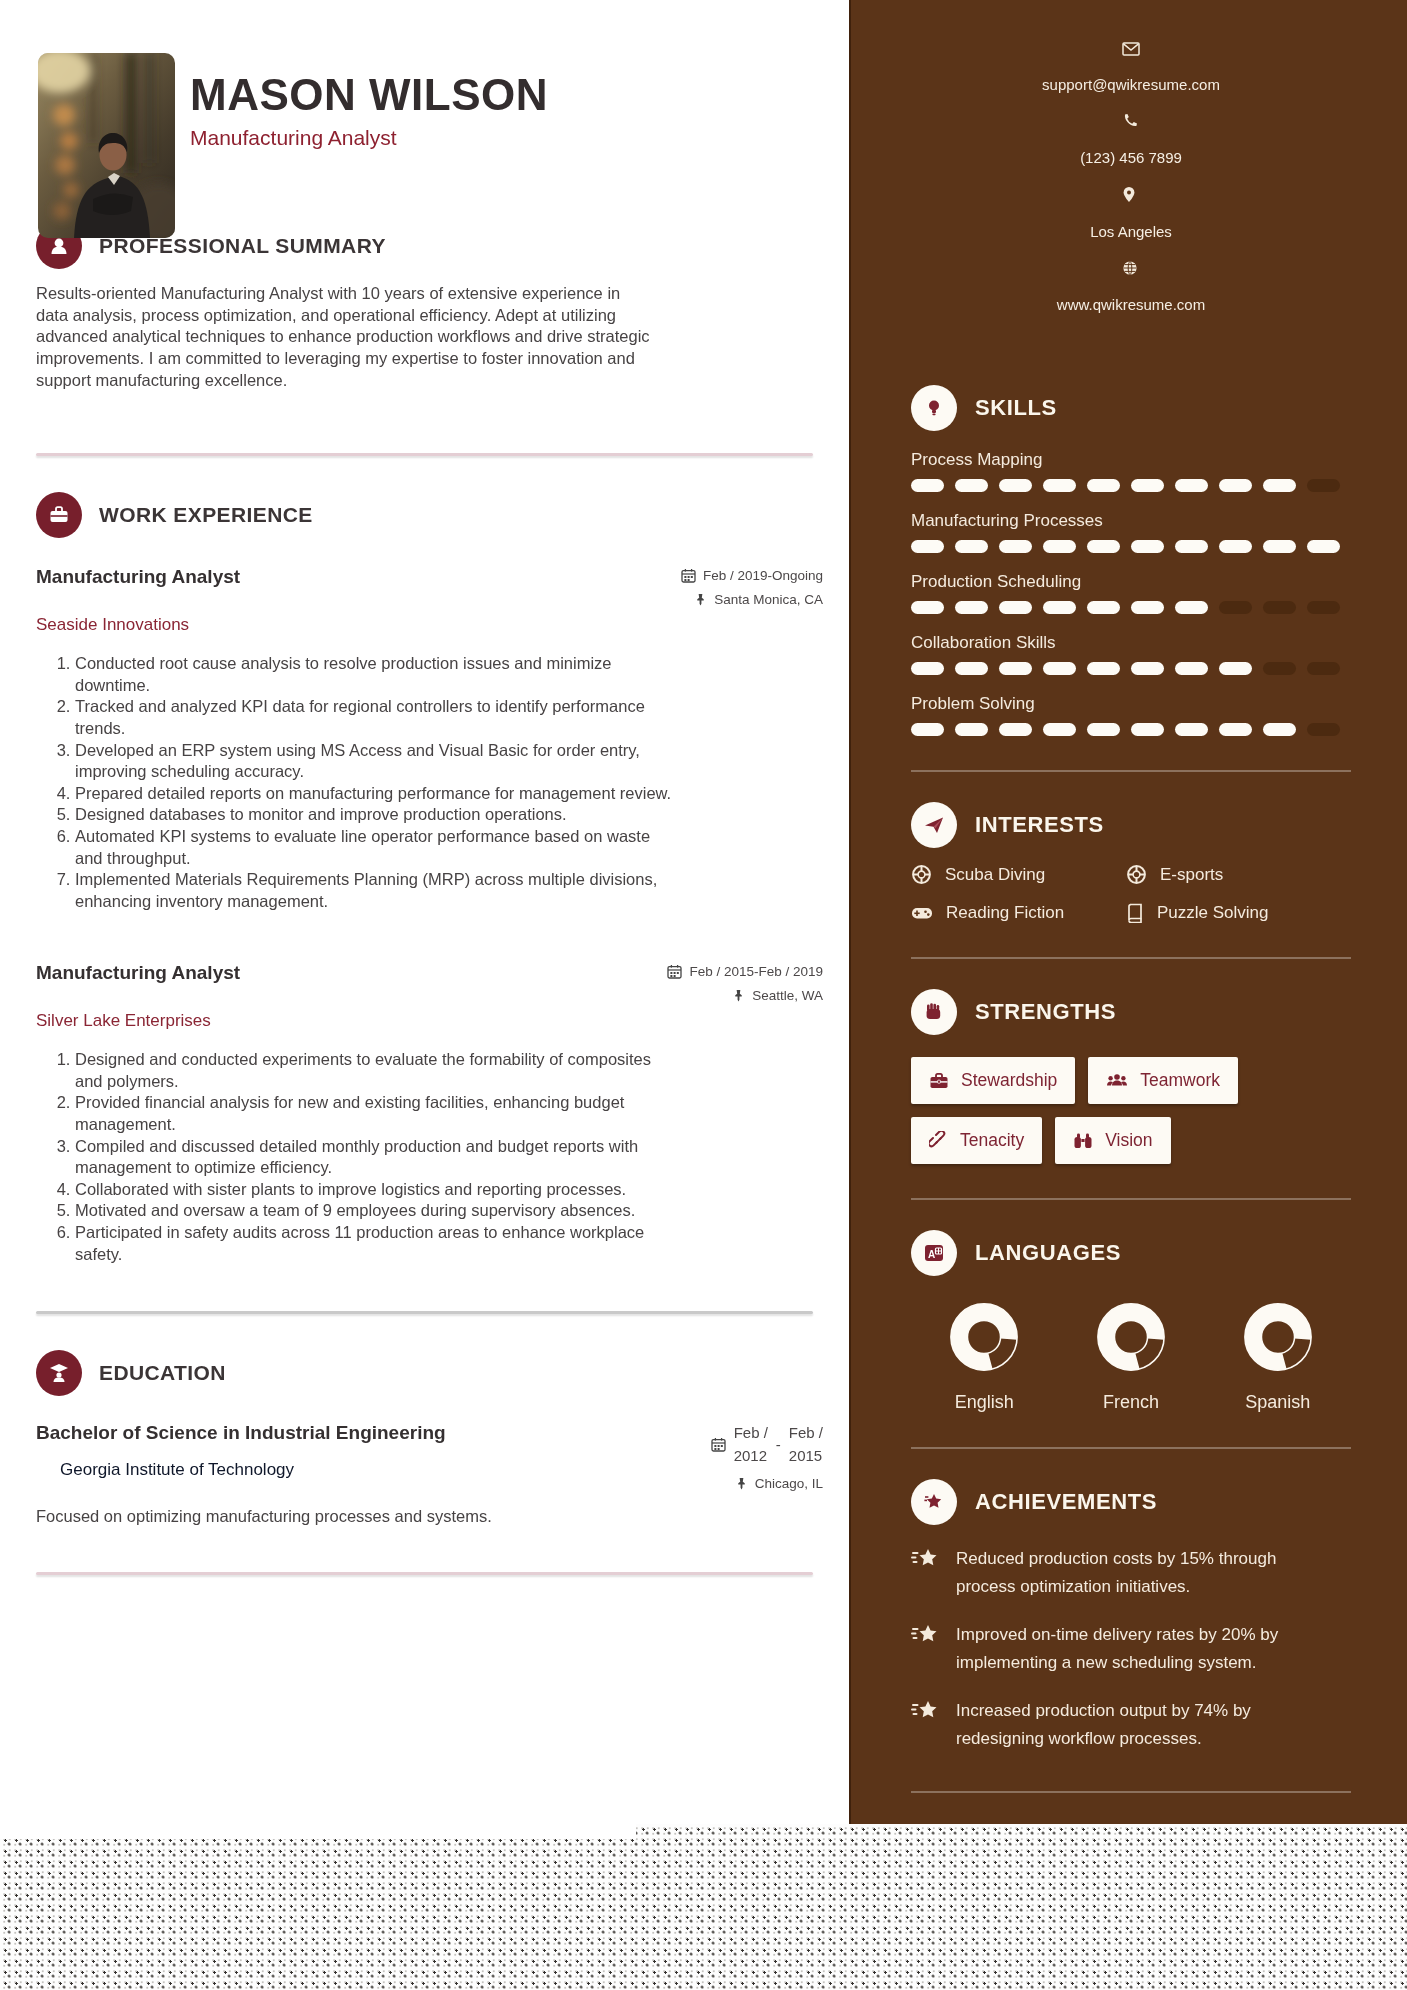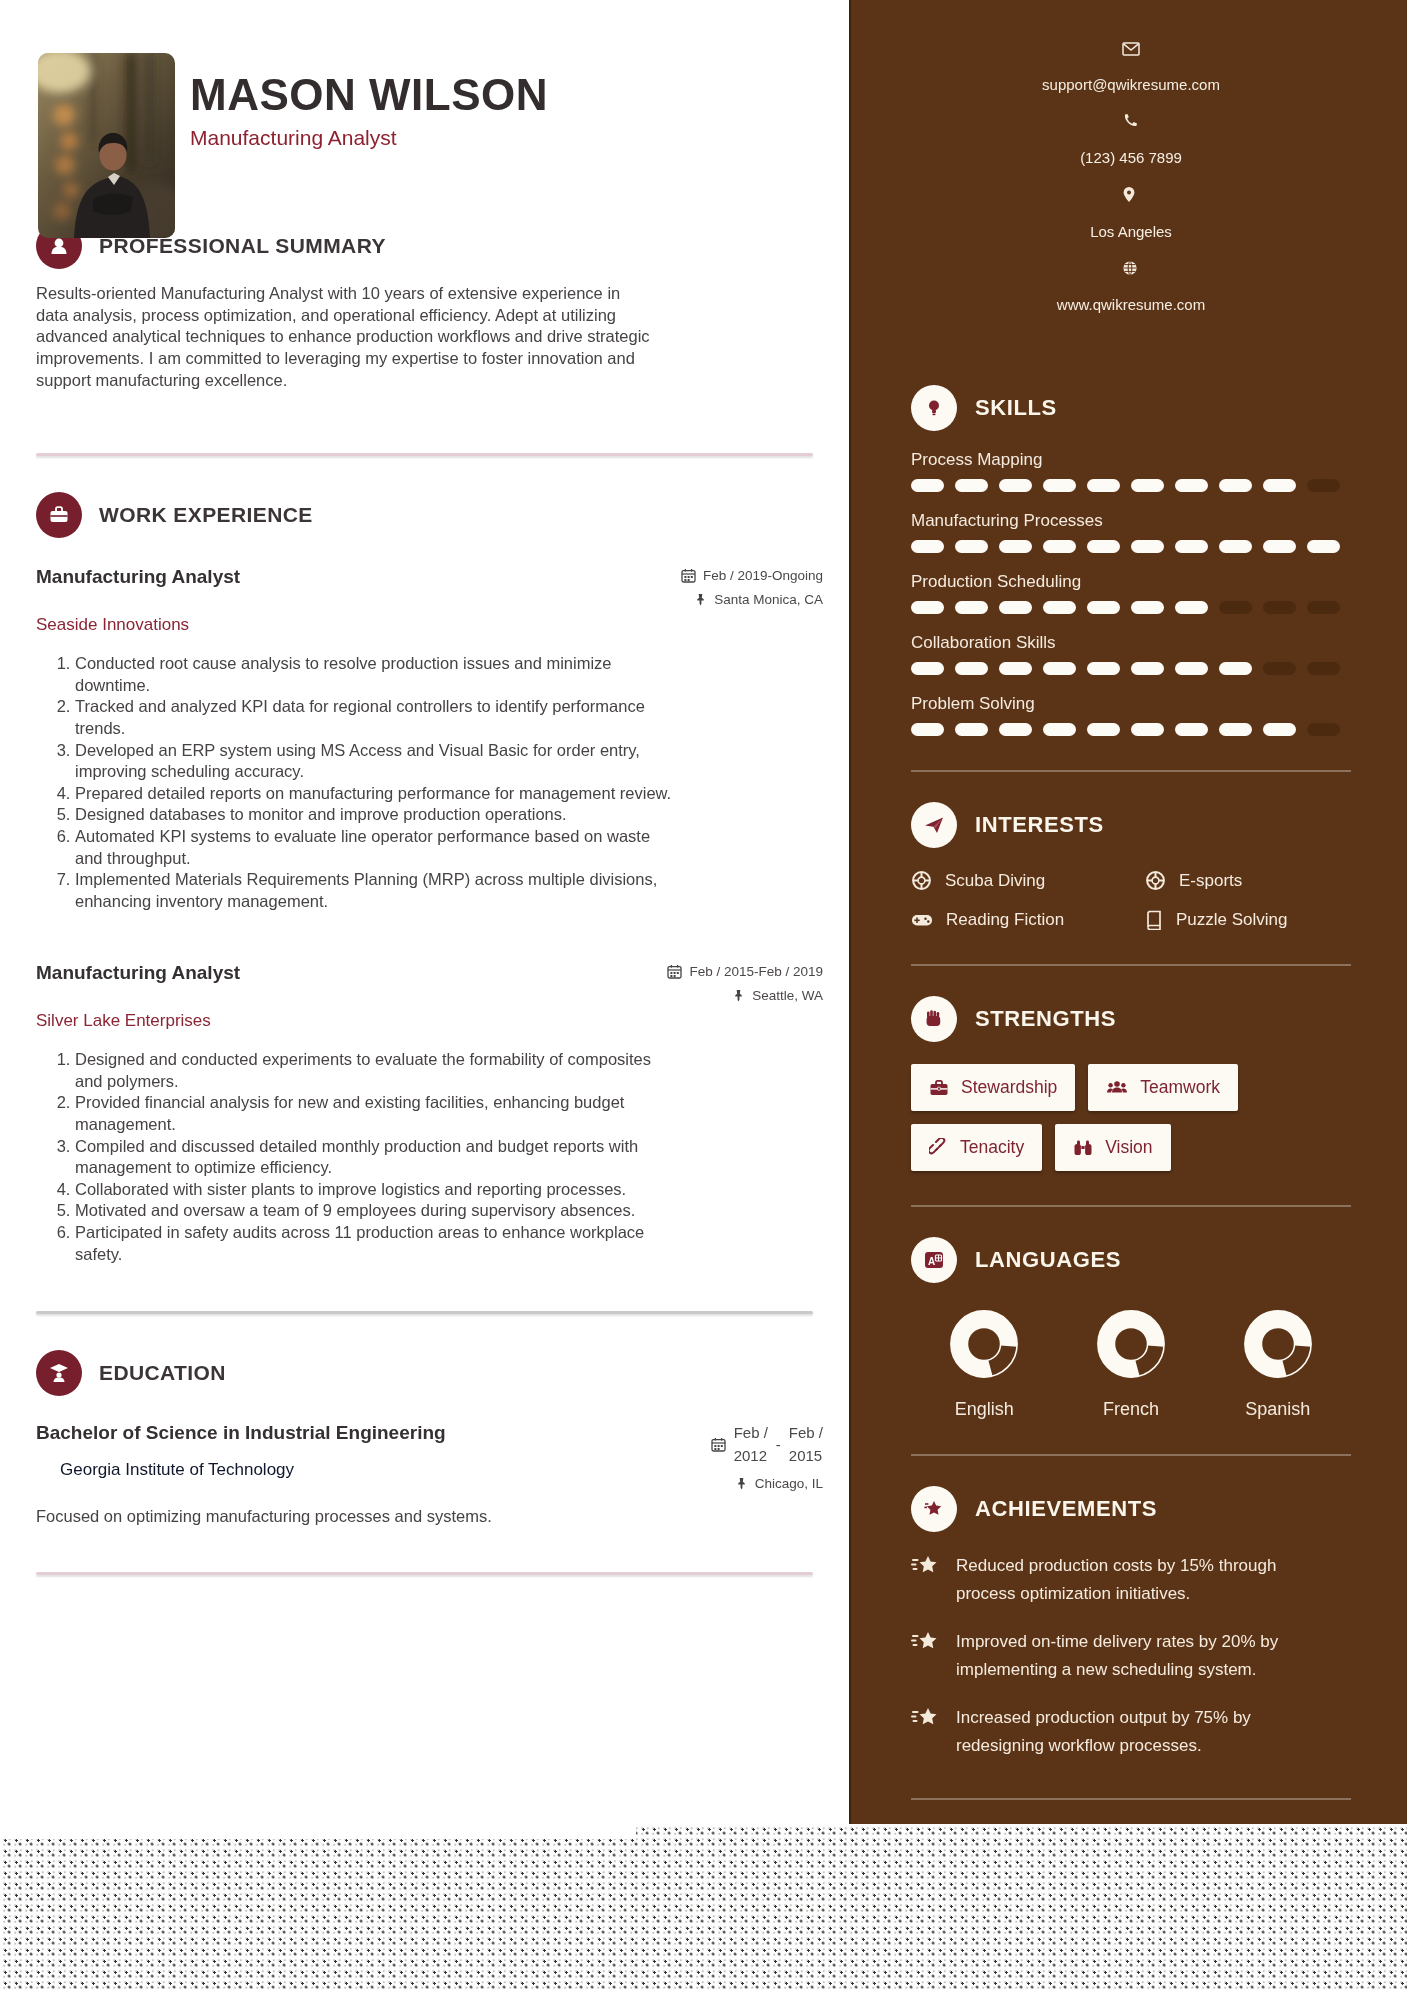"Scuba Diving" .interests-grid { gap: 19px -> none; margin-top: 22px -> 16px }
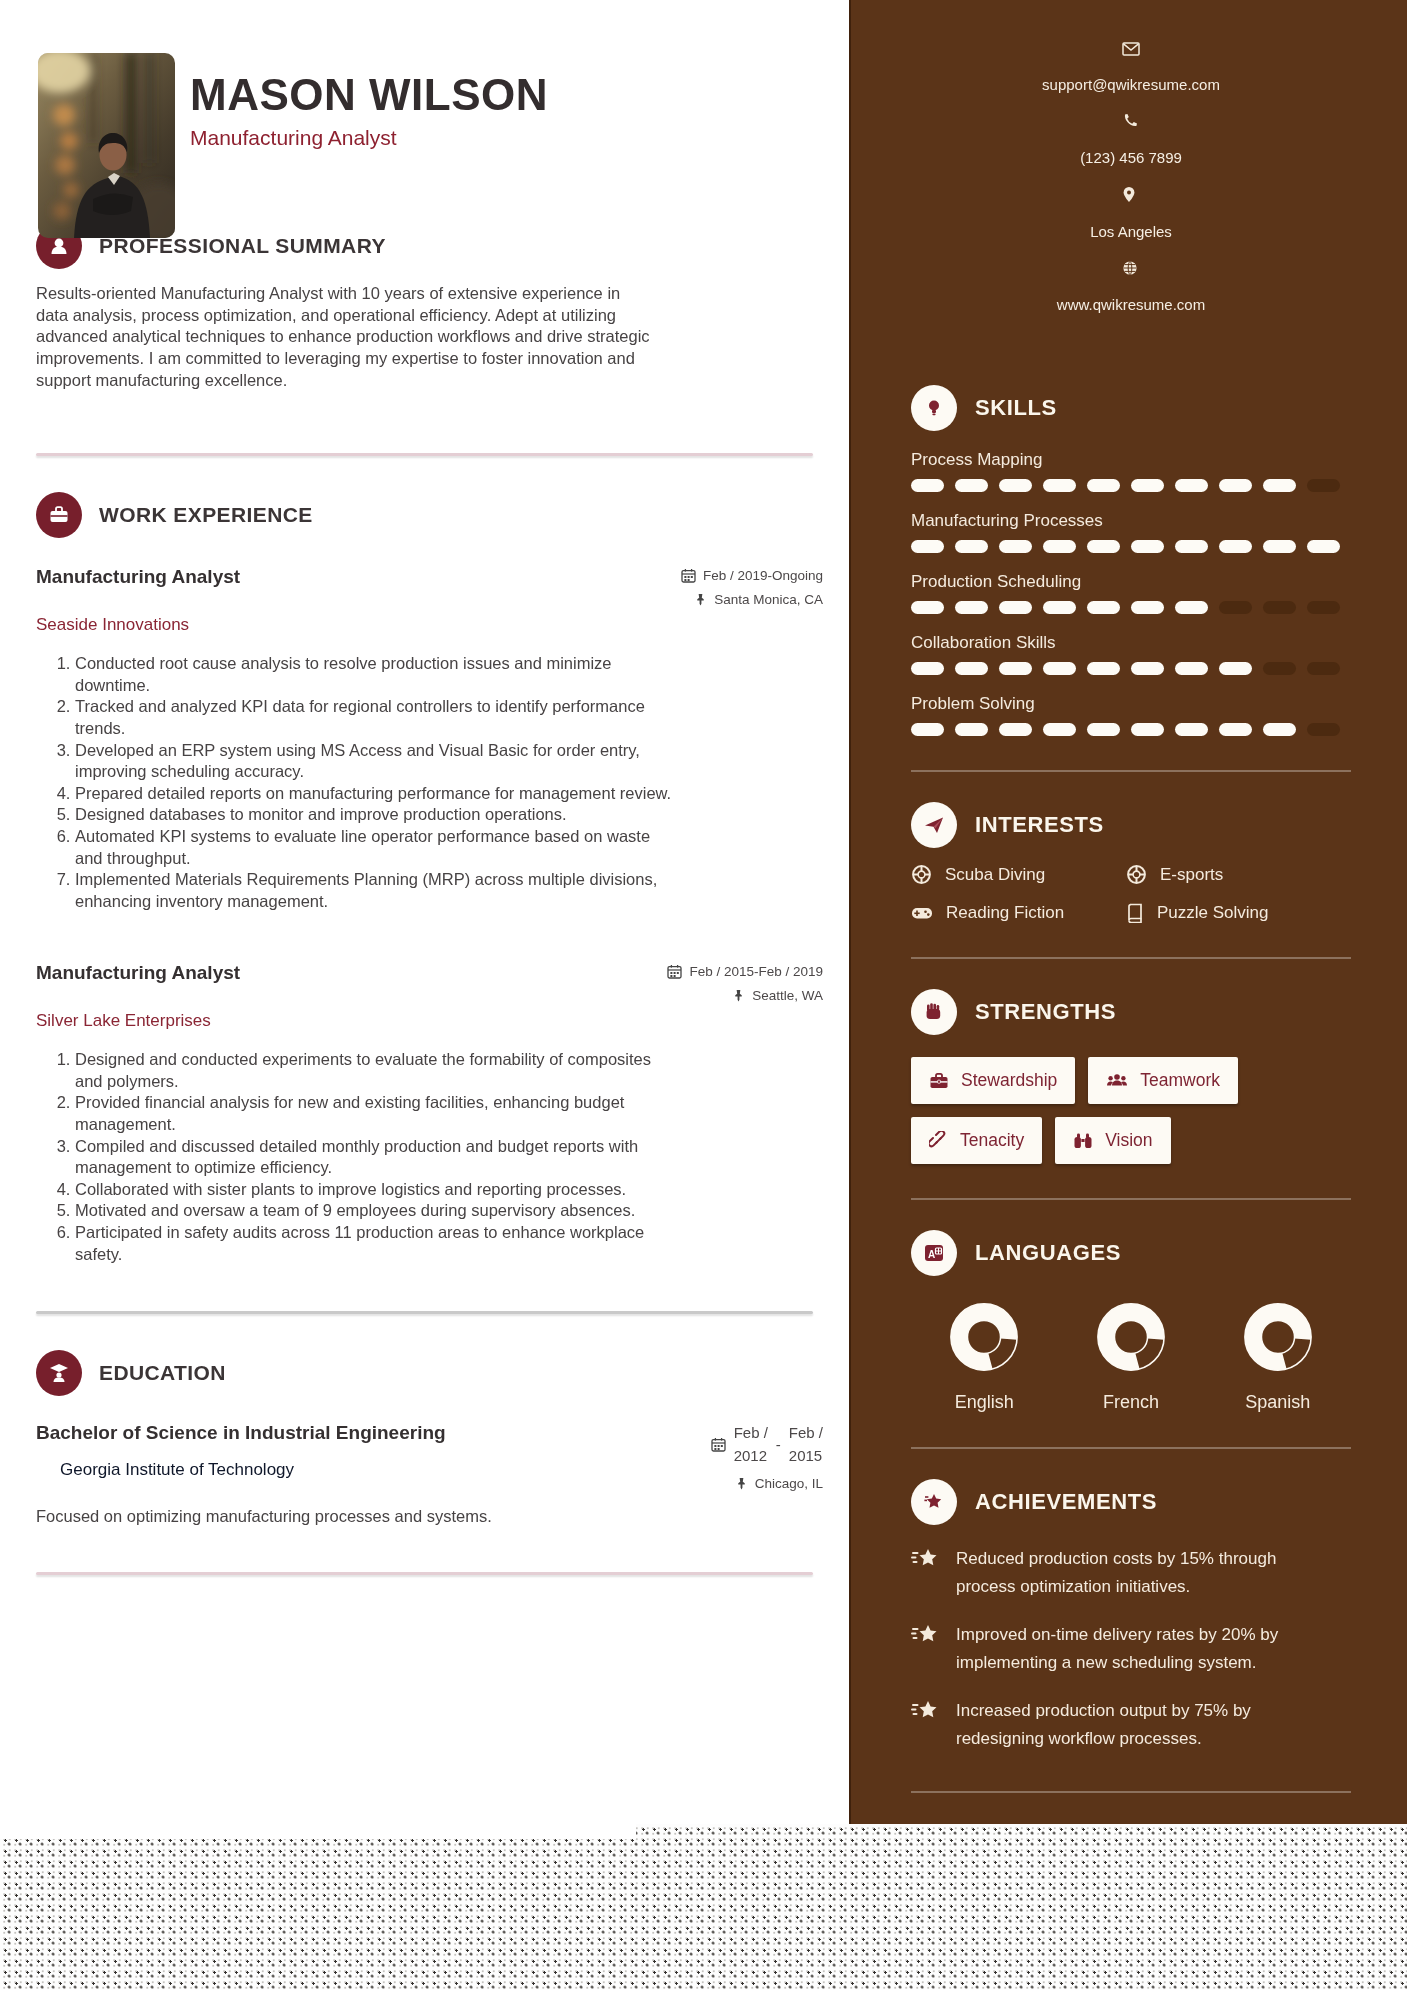"Increased production output by 75%" div.ach-text { text: 75% -> 74% }
